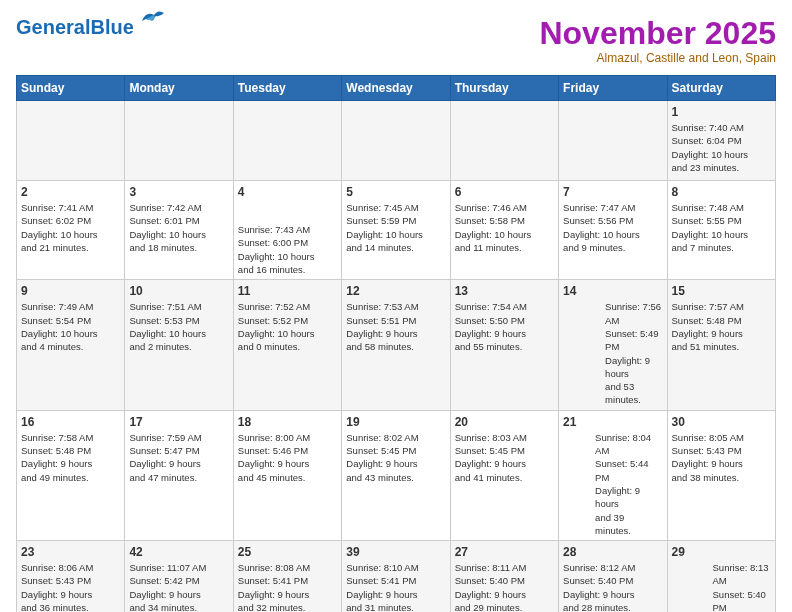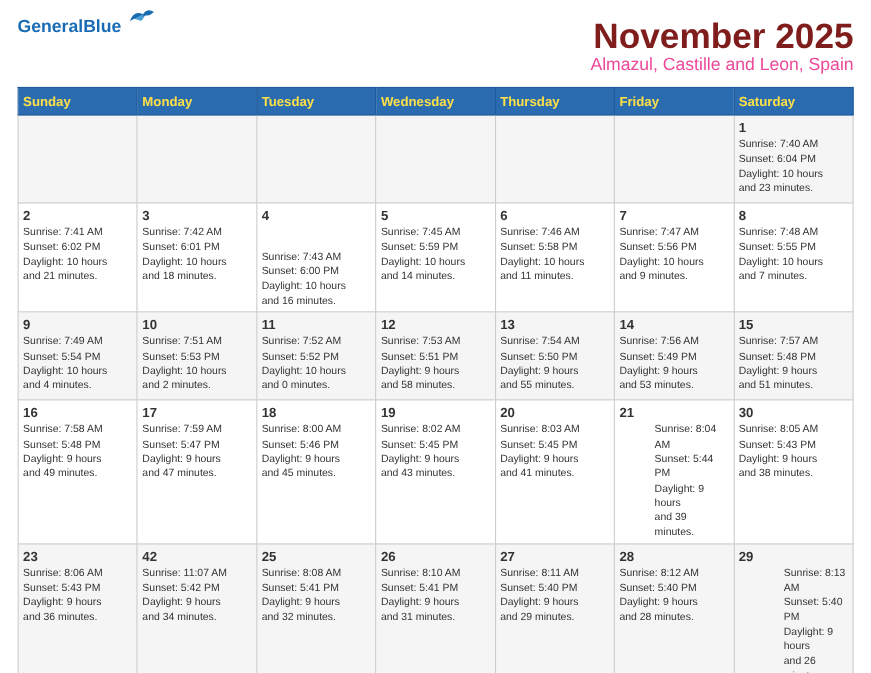"GeneralBlue" .logo-text { font-size: 16px -> 20px }
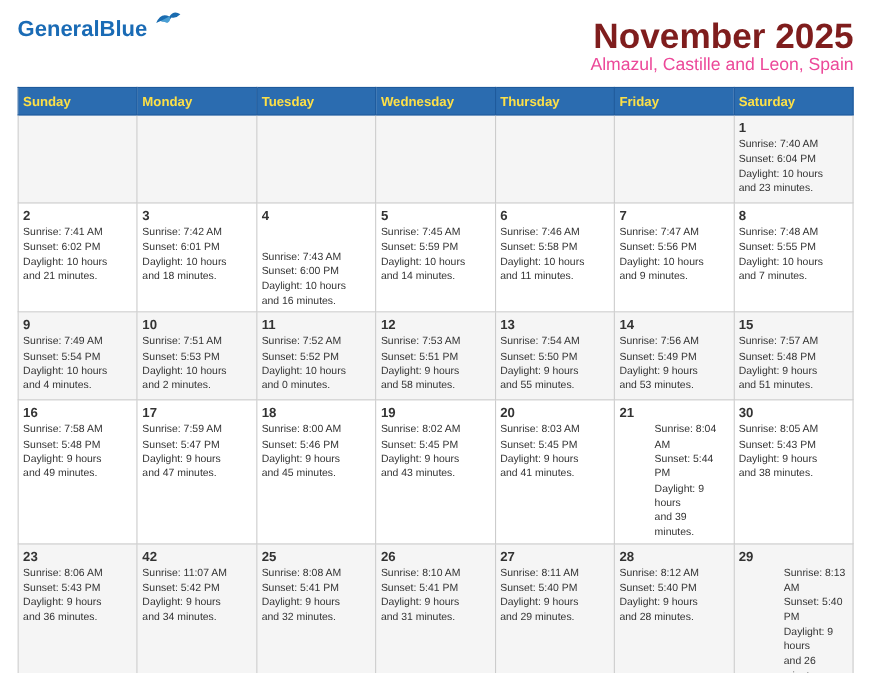"November 2025" .month-title { color: #7f1d1d -> #a21caf }
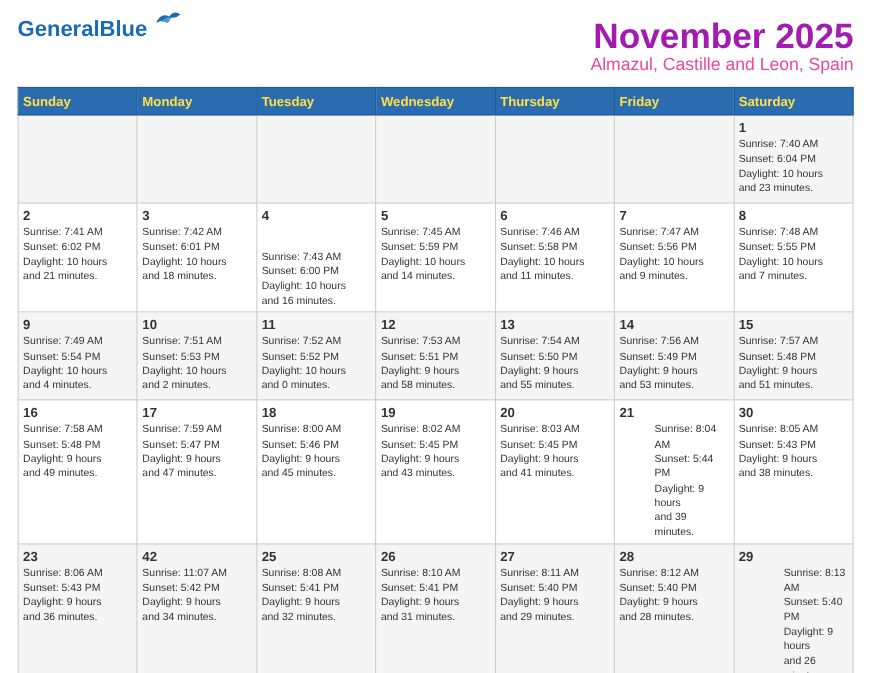"Almazul, Castille and Leon, Spain" .subtitle { color: #ec4899 -> #a16207; font-size: 16px -> 12px }
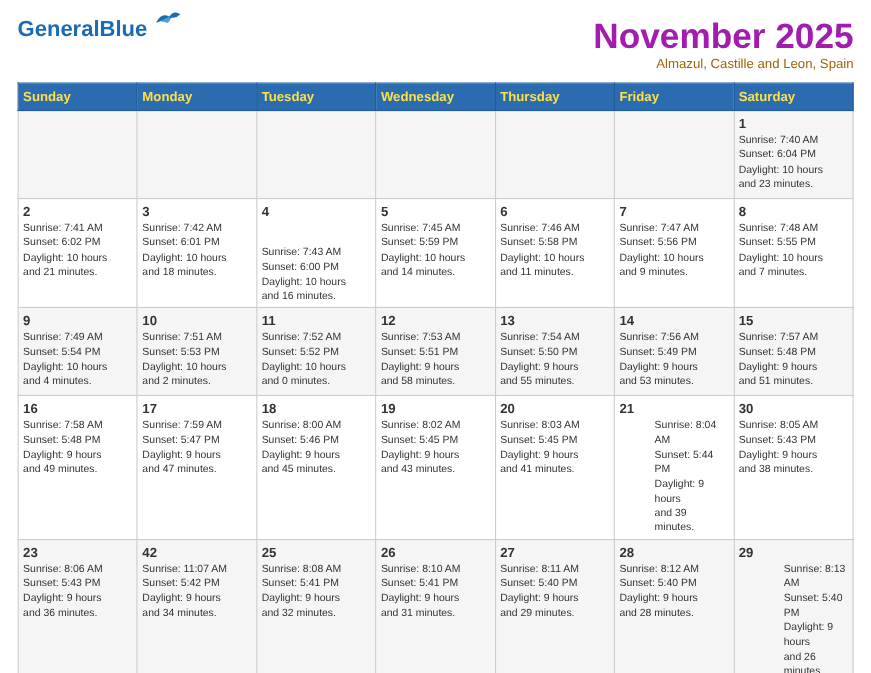"Sunday" thead th { color: #fde047 -> #ffffff }
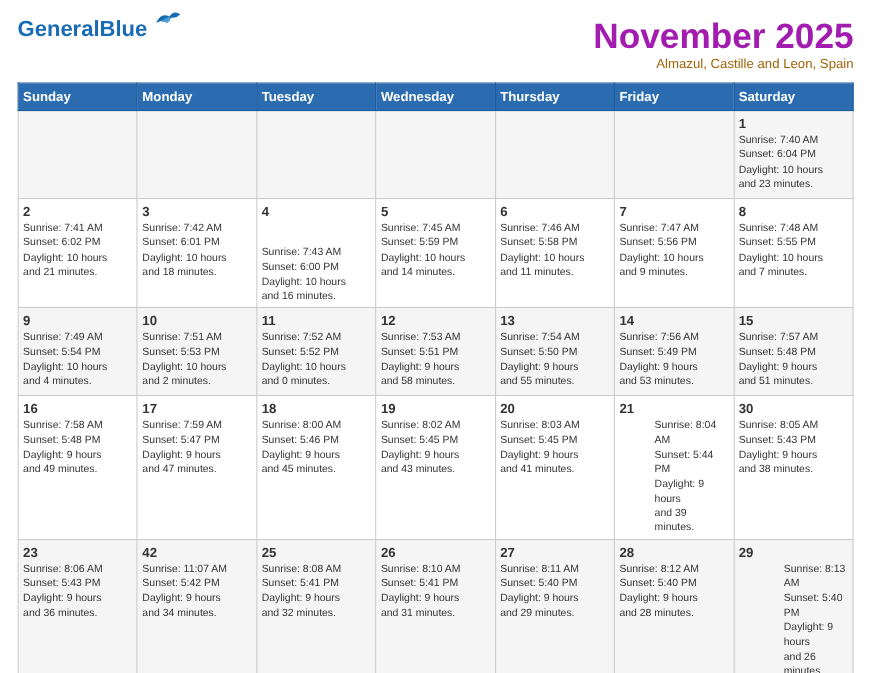"Sunrise: 7:56 AM" div.day-info { margin-left: none -> 42px }
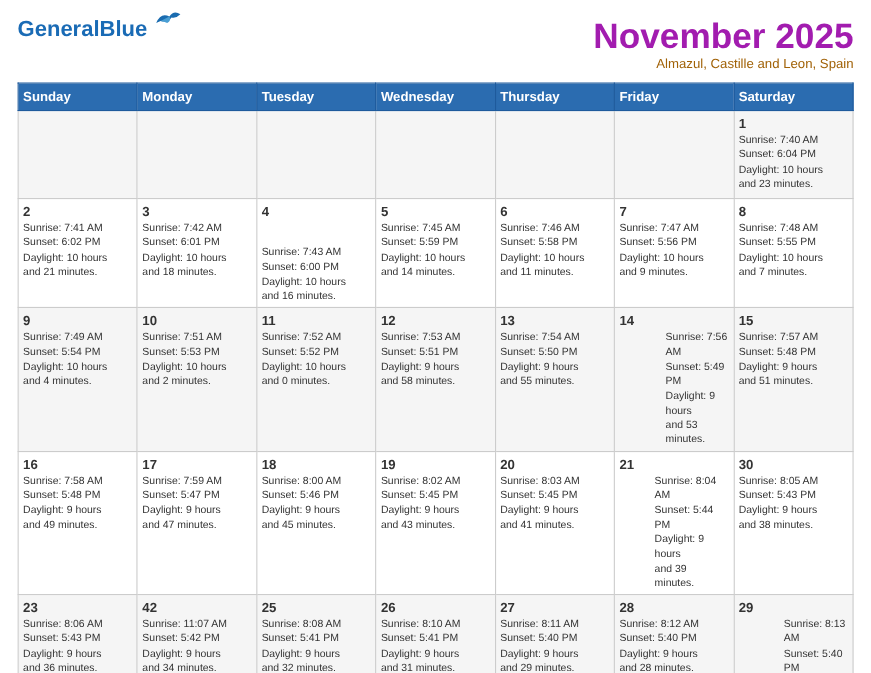"26" span.day-number { text: 26 -> 39 }
